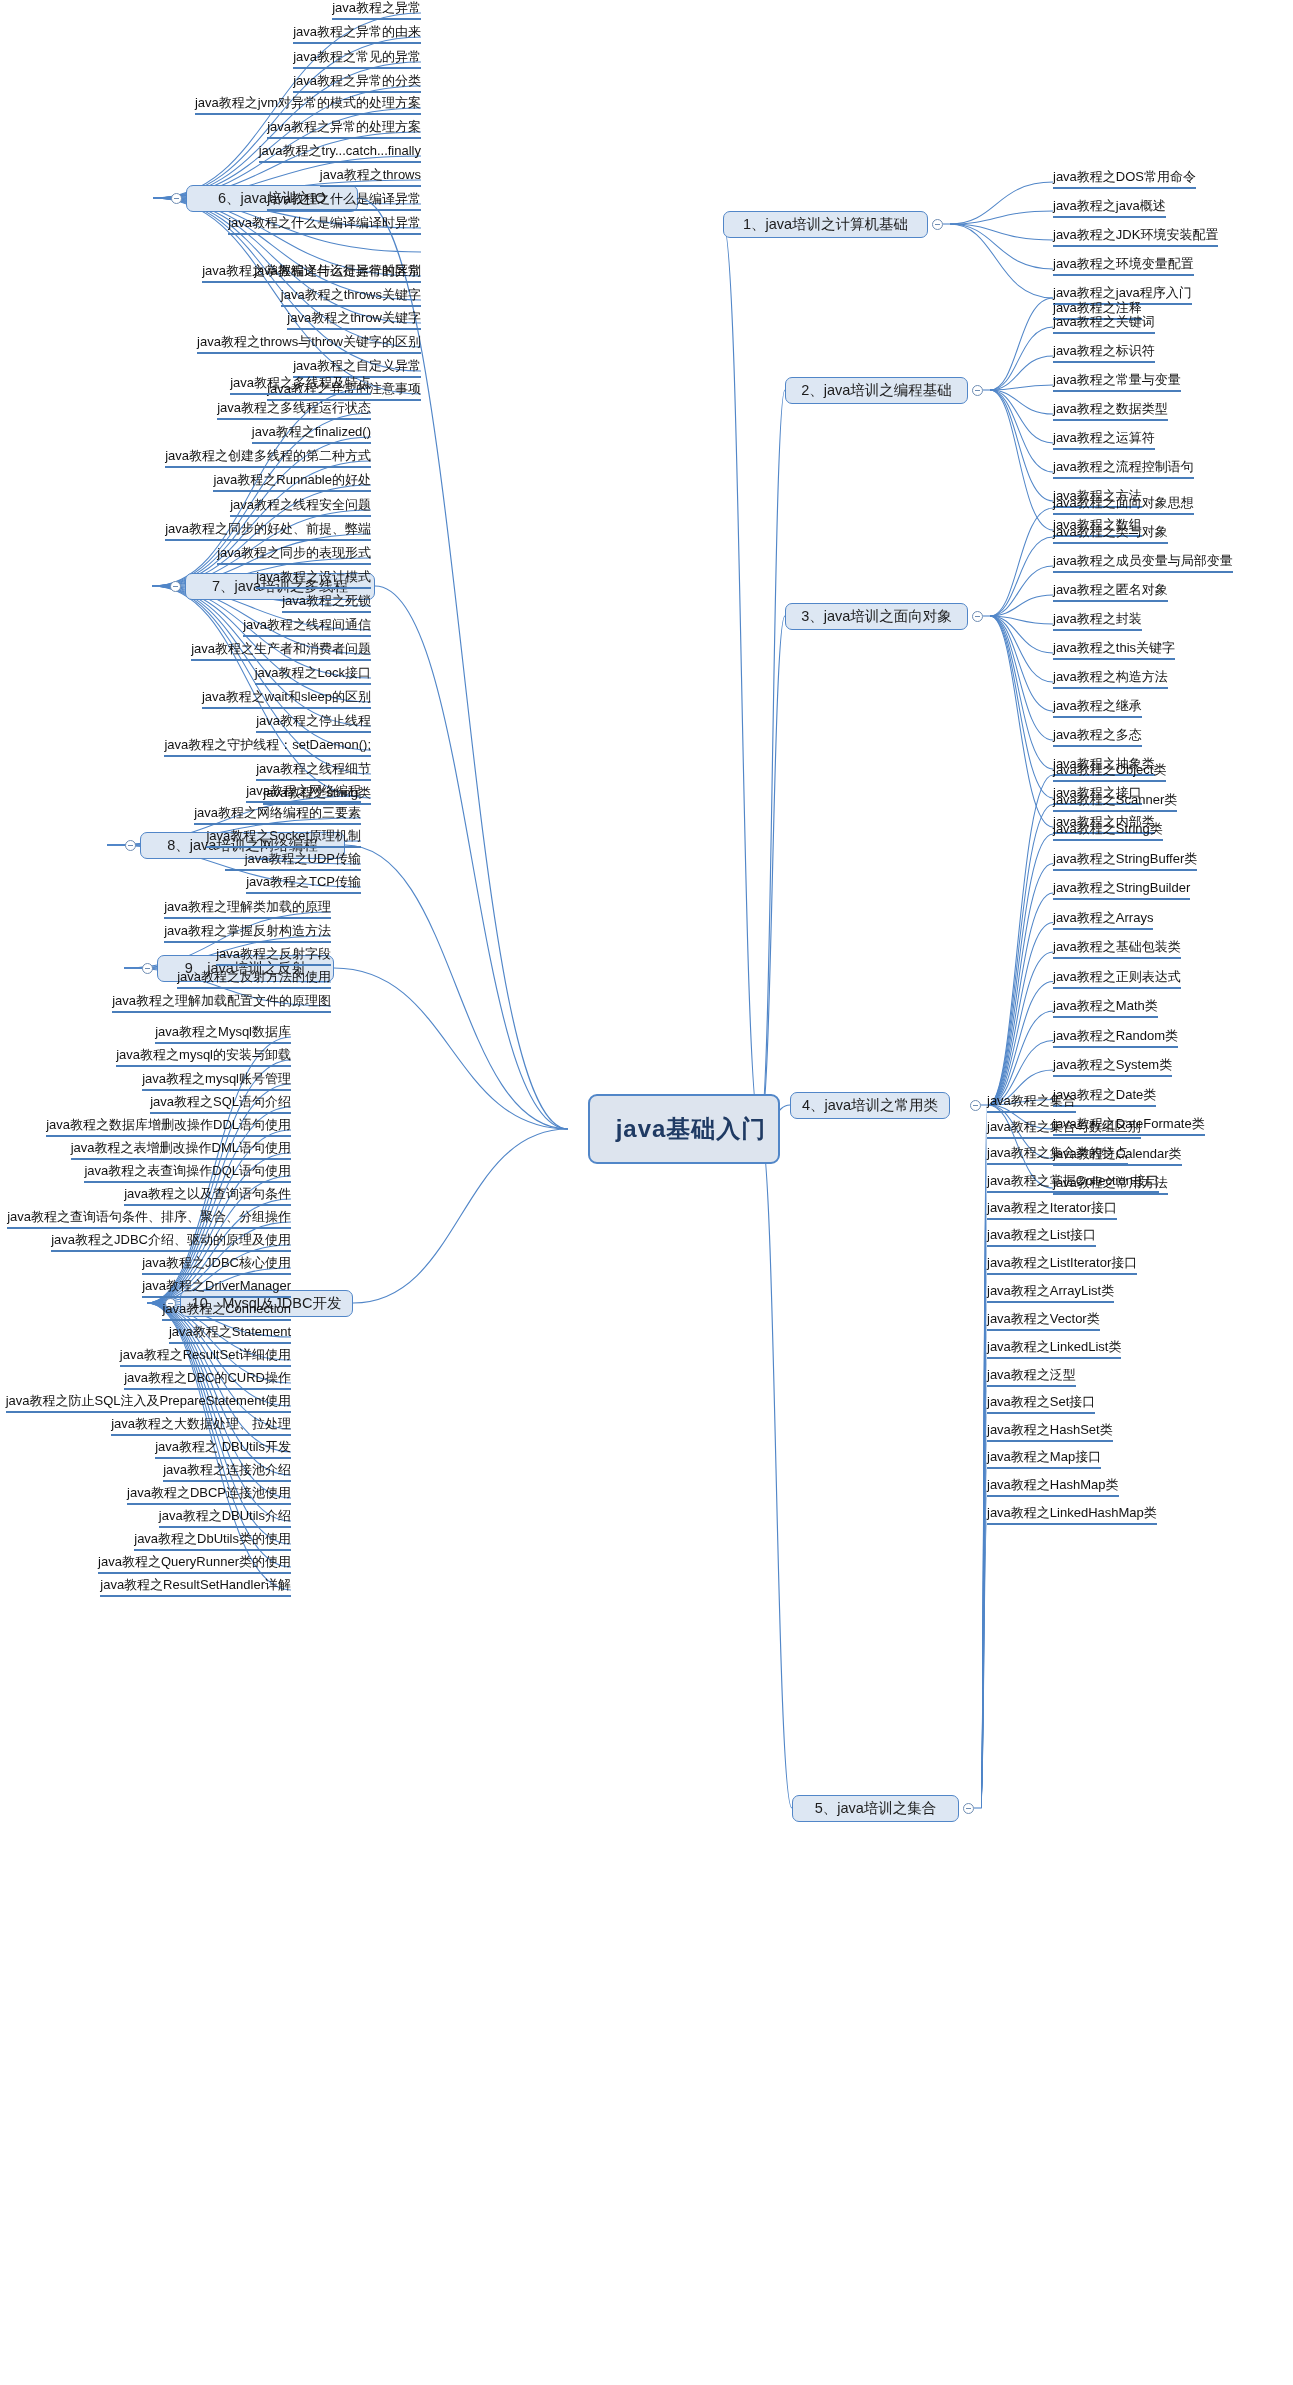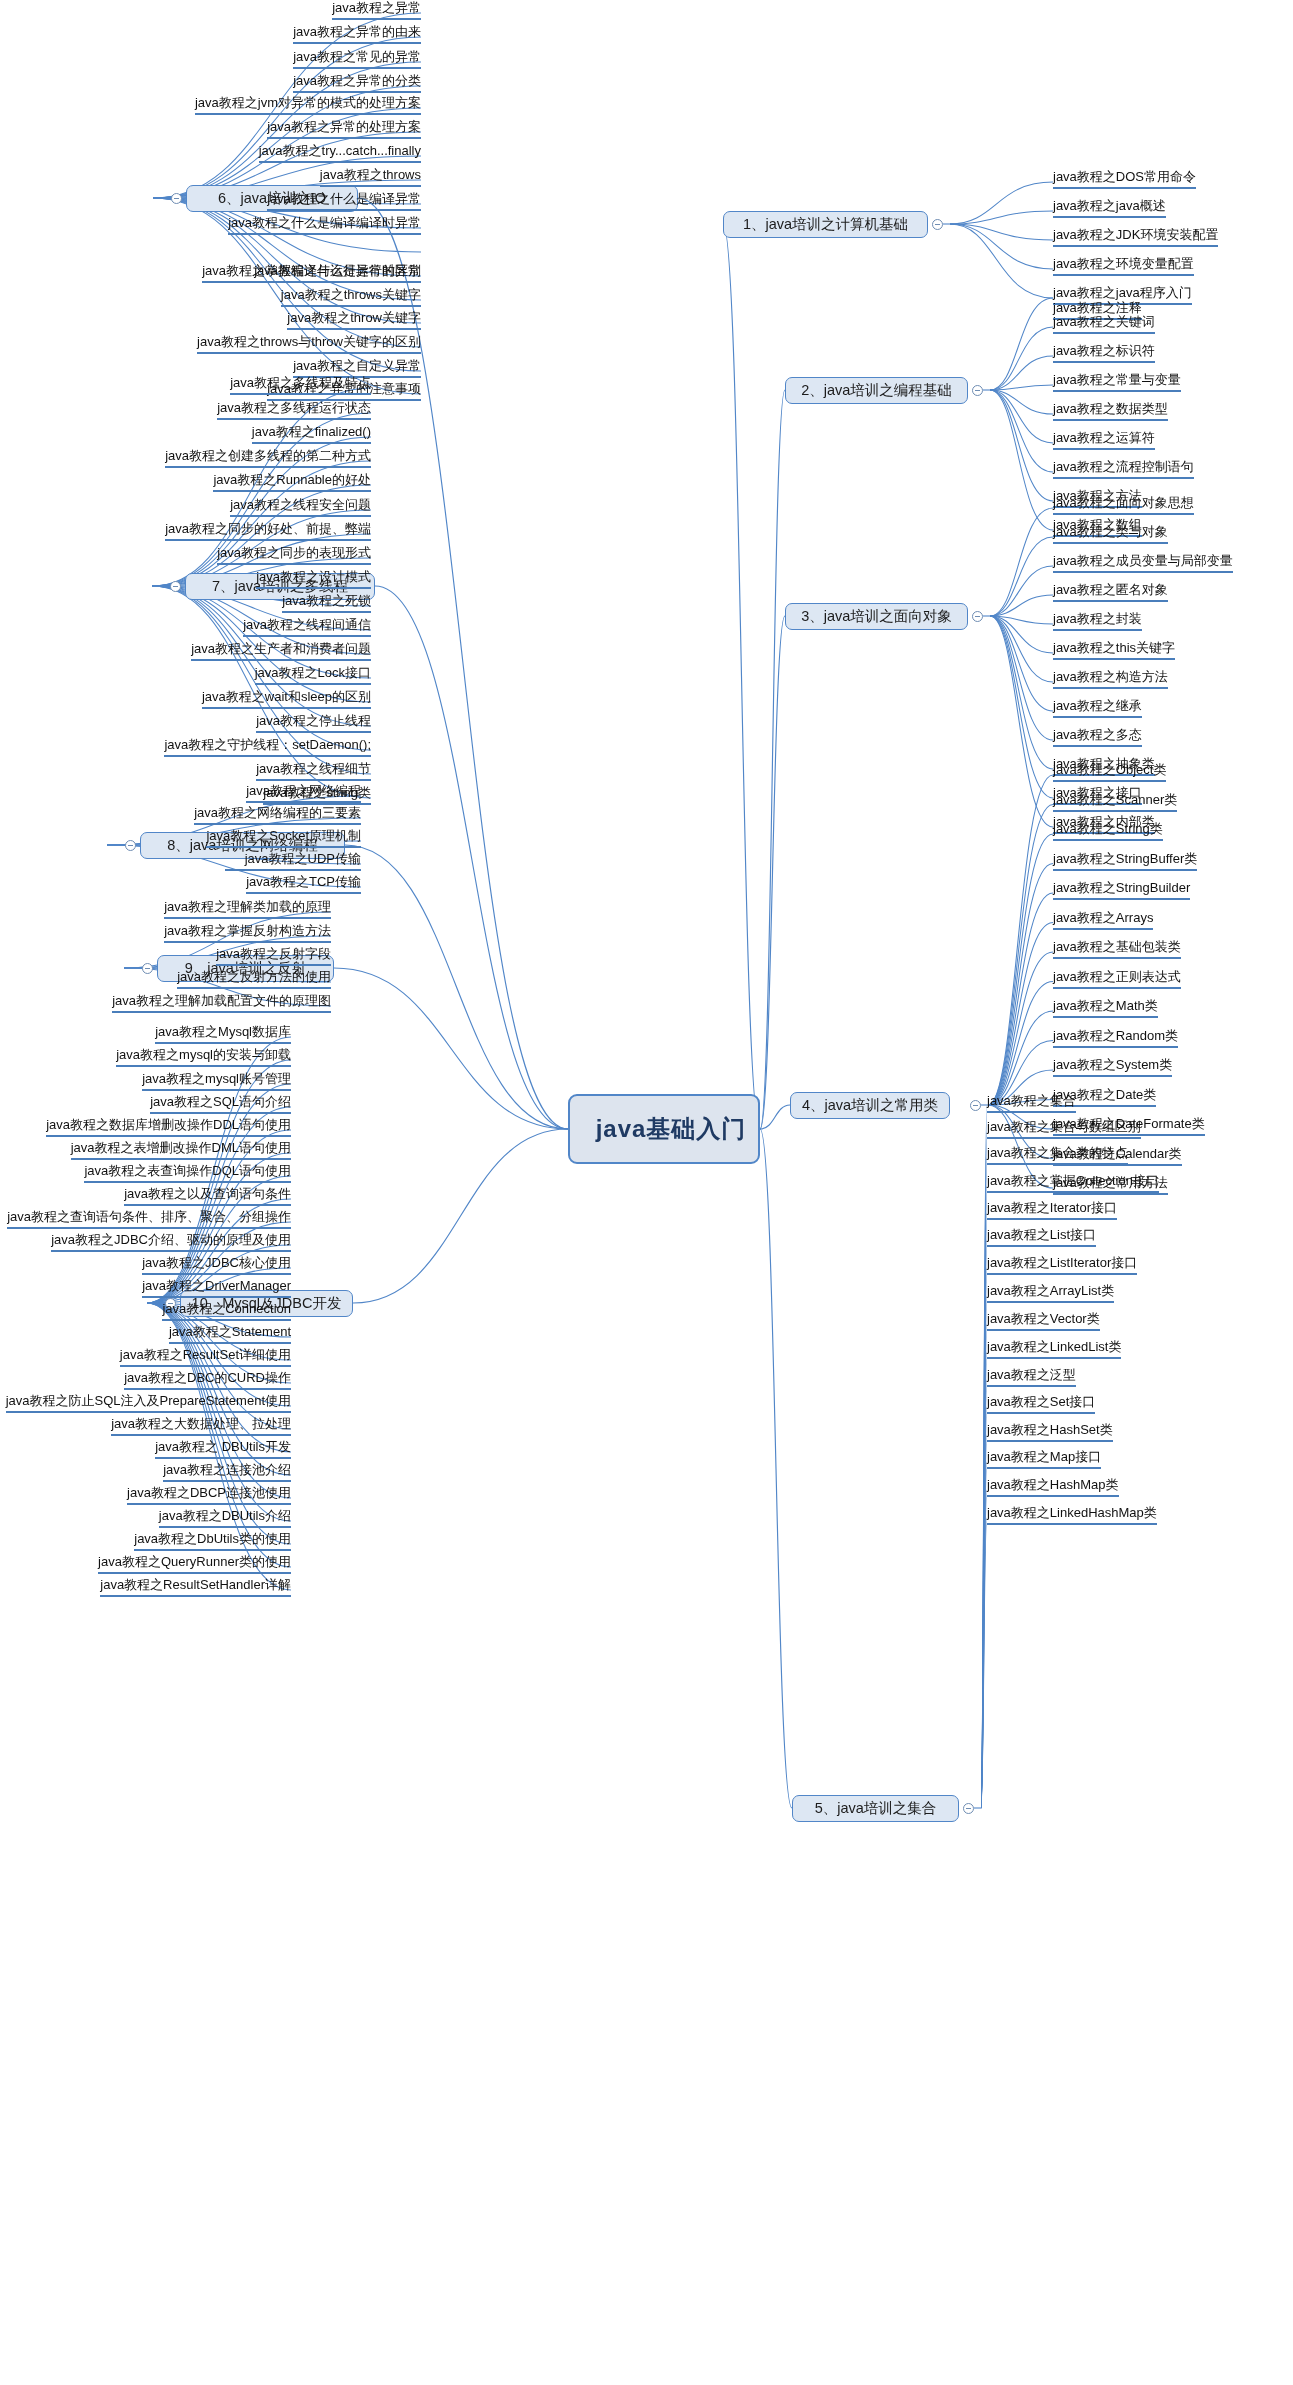"java基础入门" div.root { left: 568px -> 588px }
